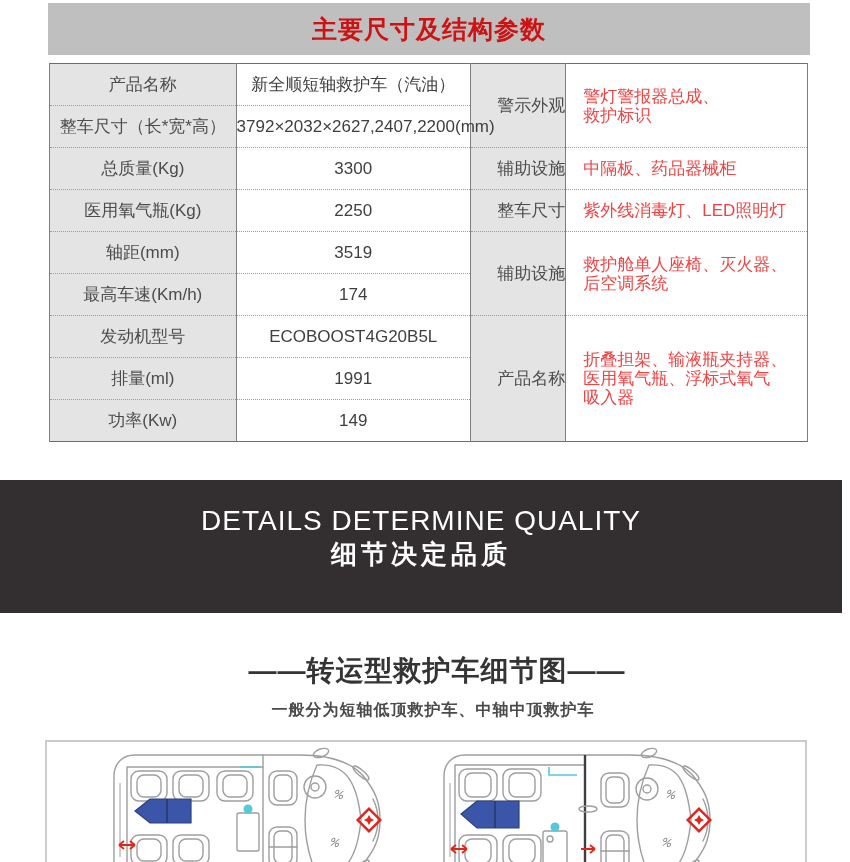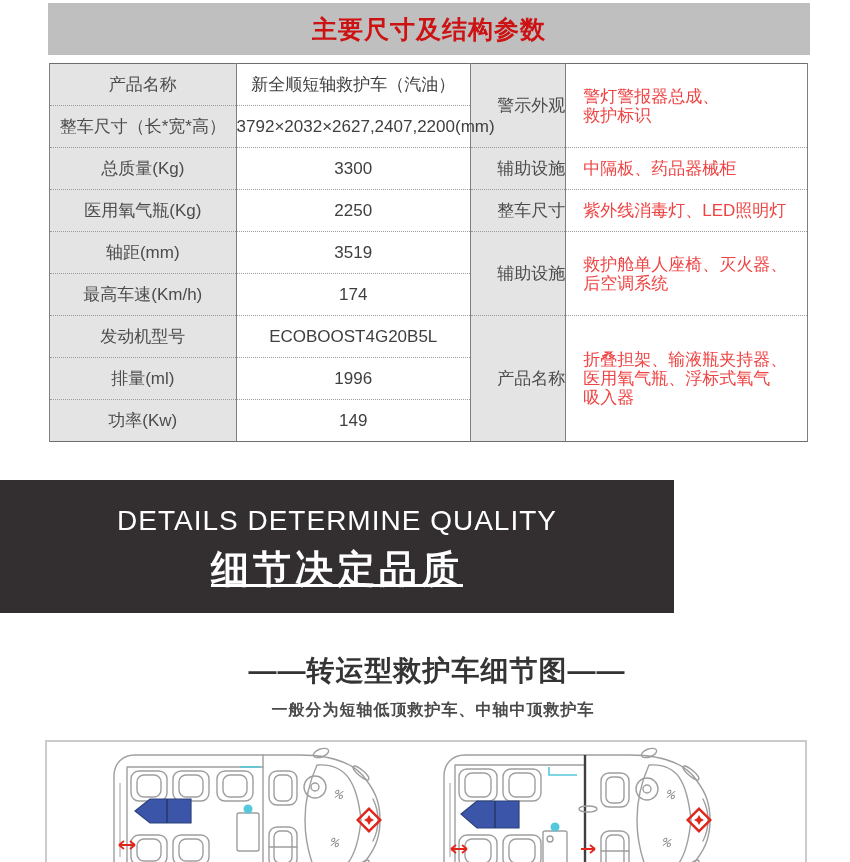"1996" td.val { text: 1996 -> 1991 }
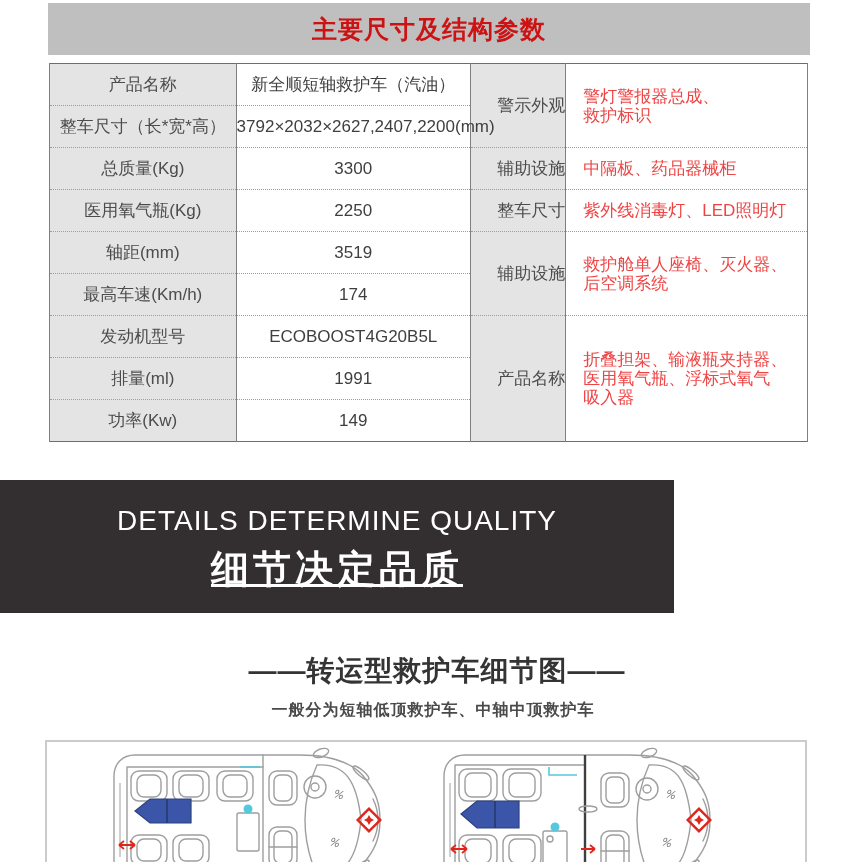"DETAILS DETERMINE QUALITY" .quality-banner { width: 674px -> 842px }
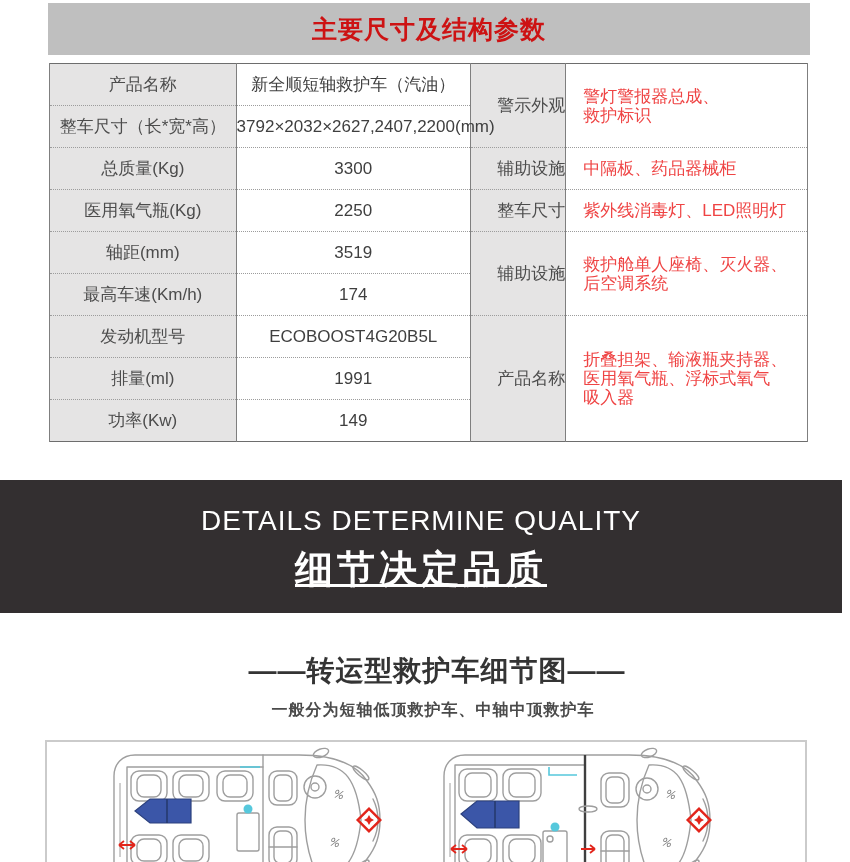"细节决定品质" .quality-banner .cn { font-size: 38px -> 26px; margin-top: 7px -> none; text-decoration: underline -> none }
